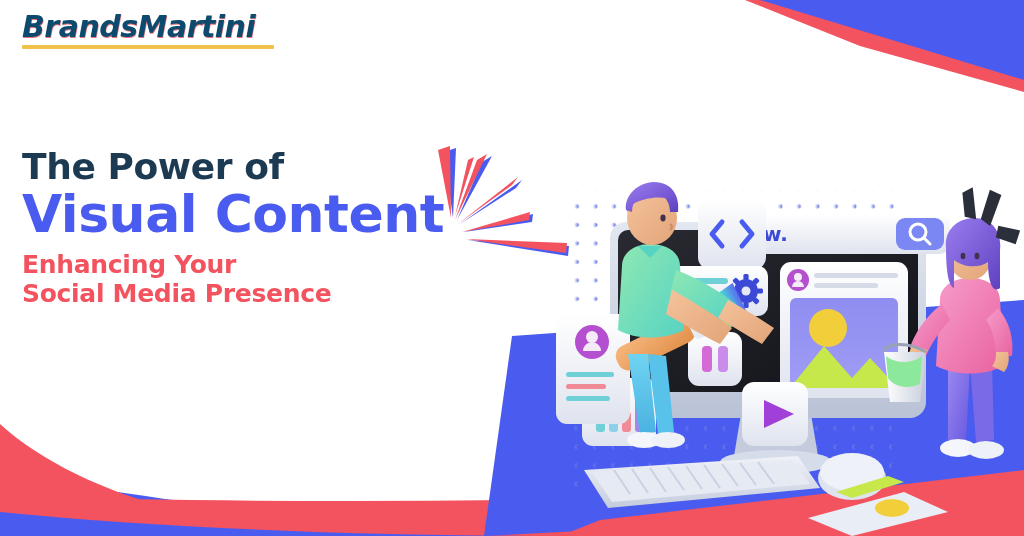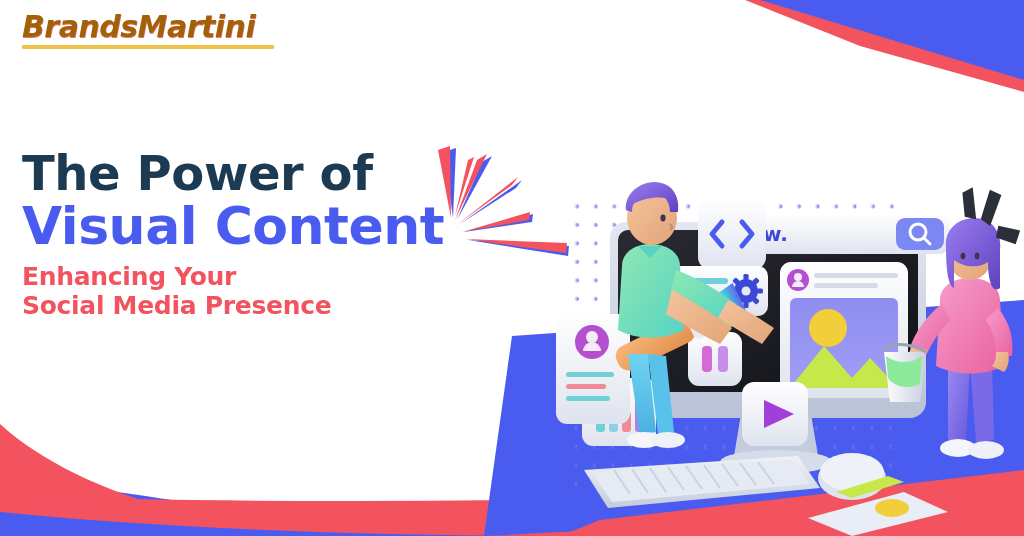"BrandsMartini" .logo-word { color: #a16207 -> #0c4a6e }
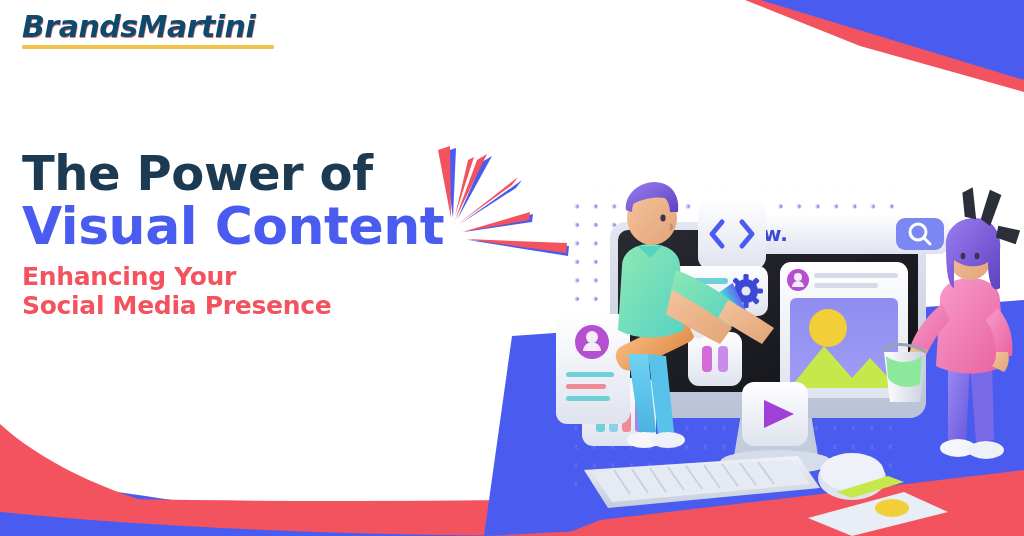"The Power of" .line-1 { font-size: 48px -> 36px }
